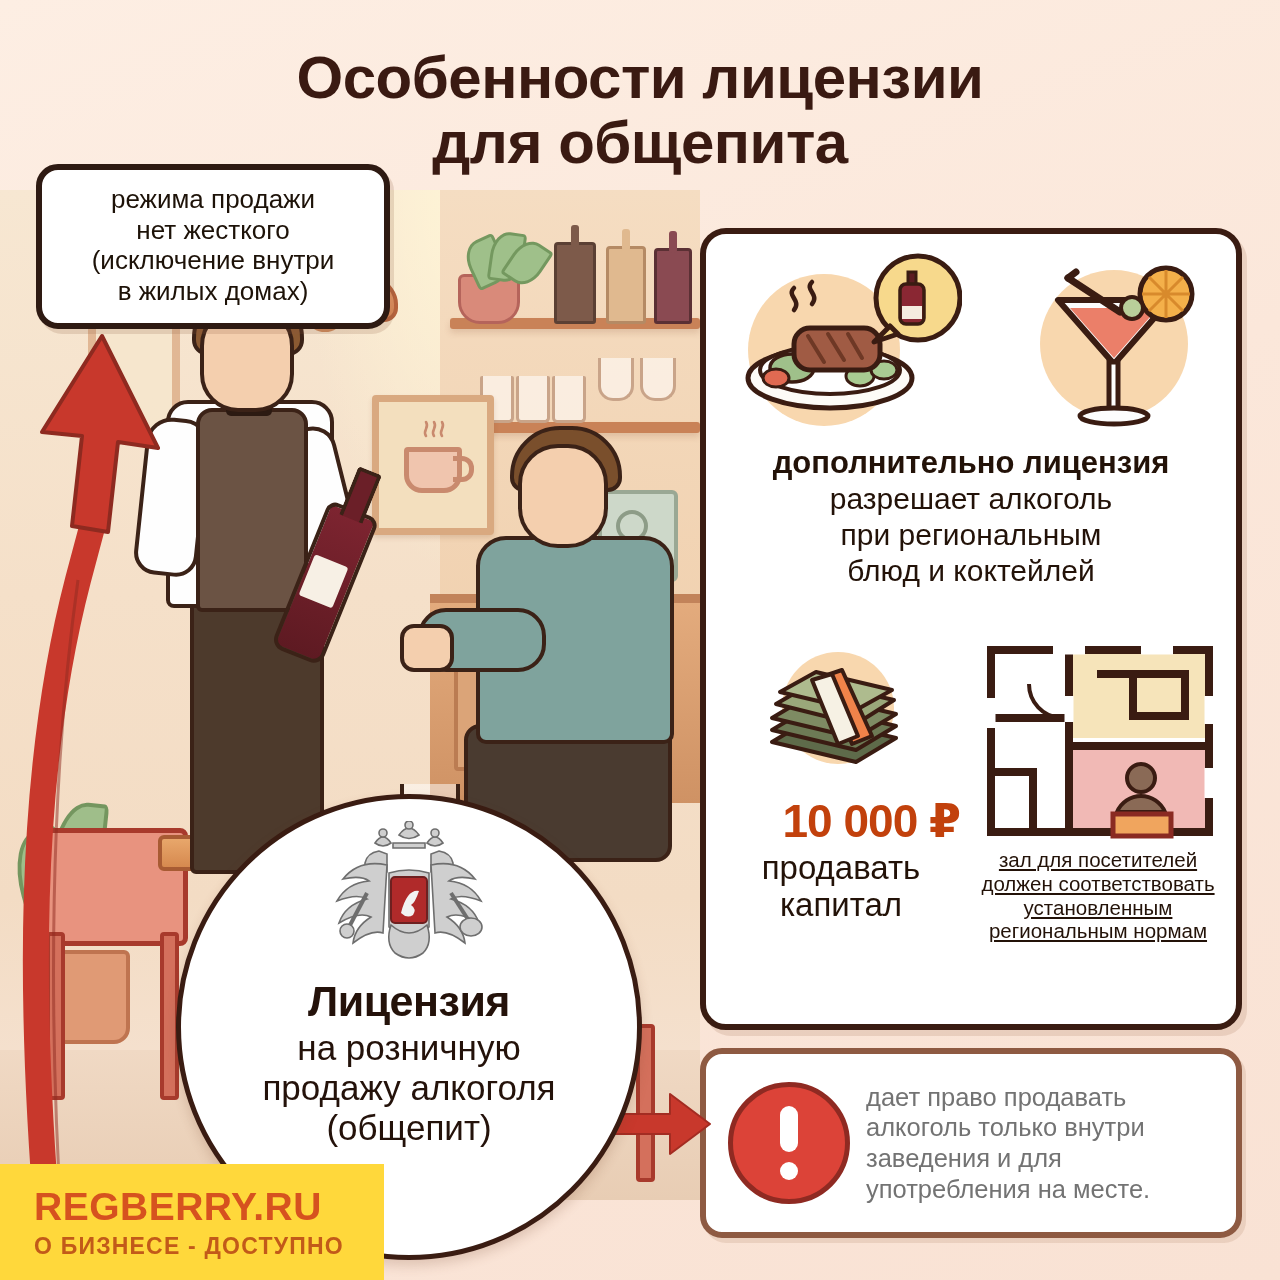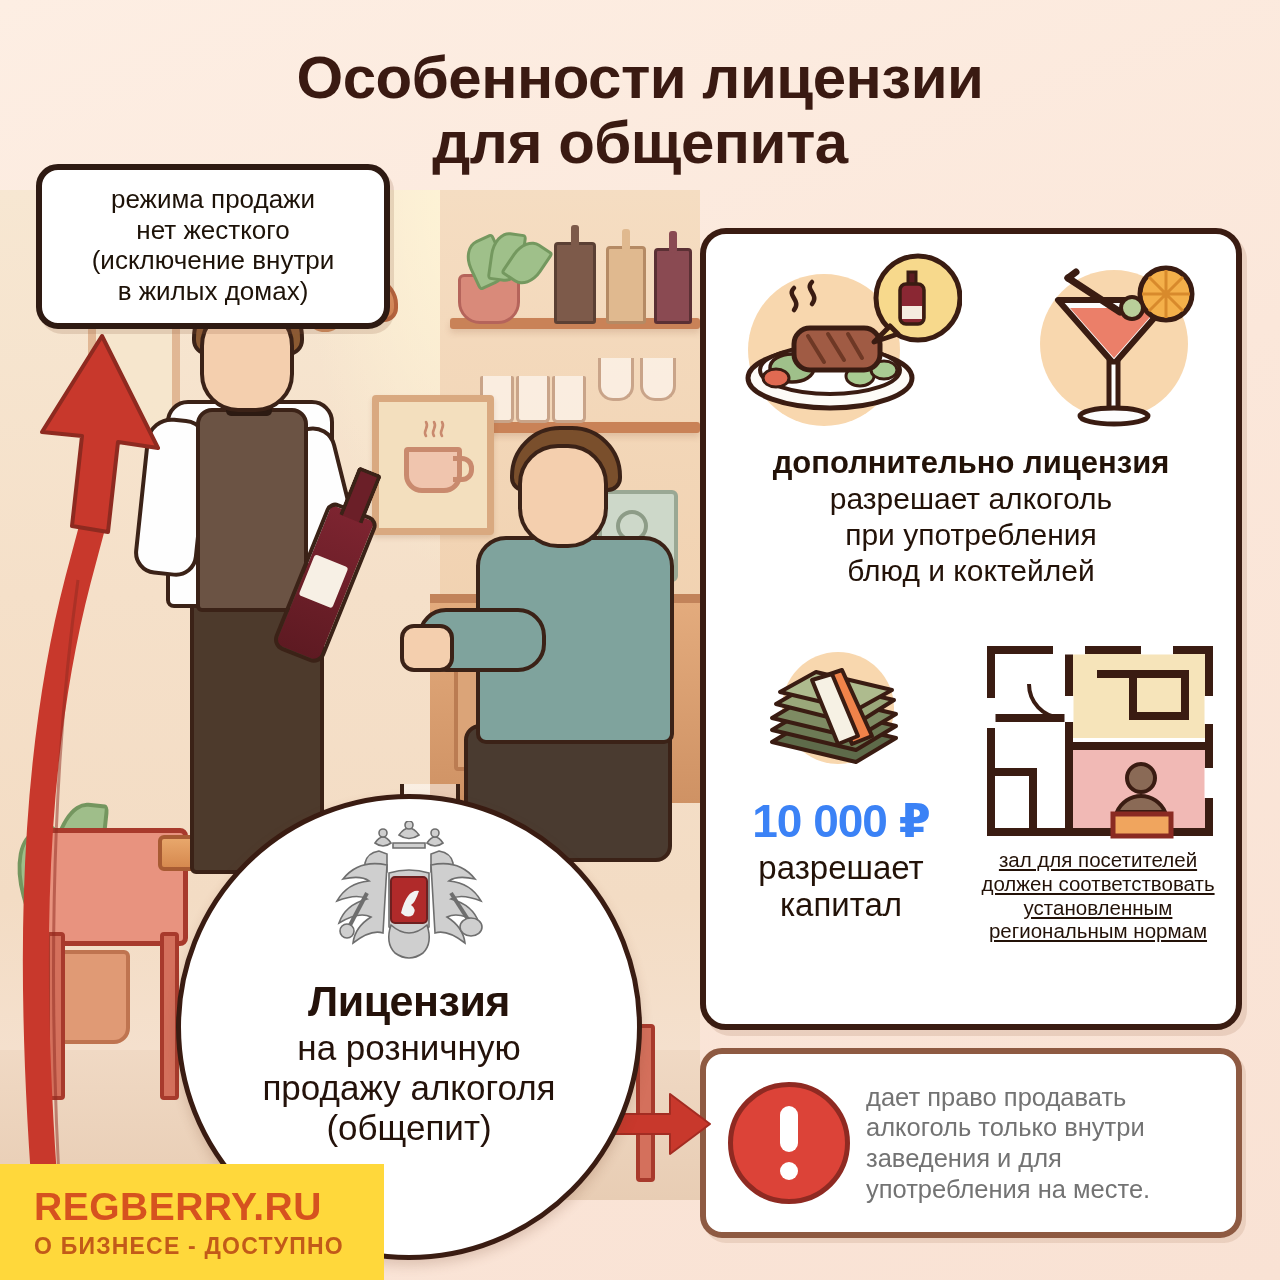"при употребления" span.ln { text: употребления -> региональным }
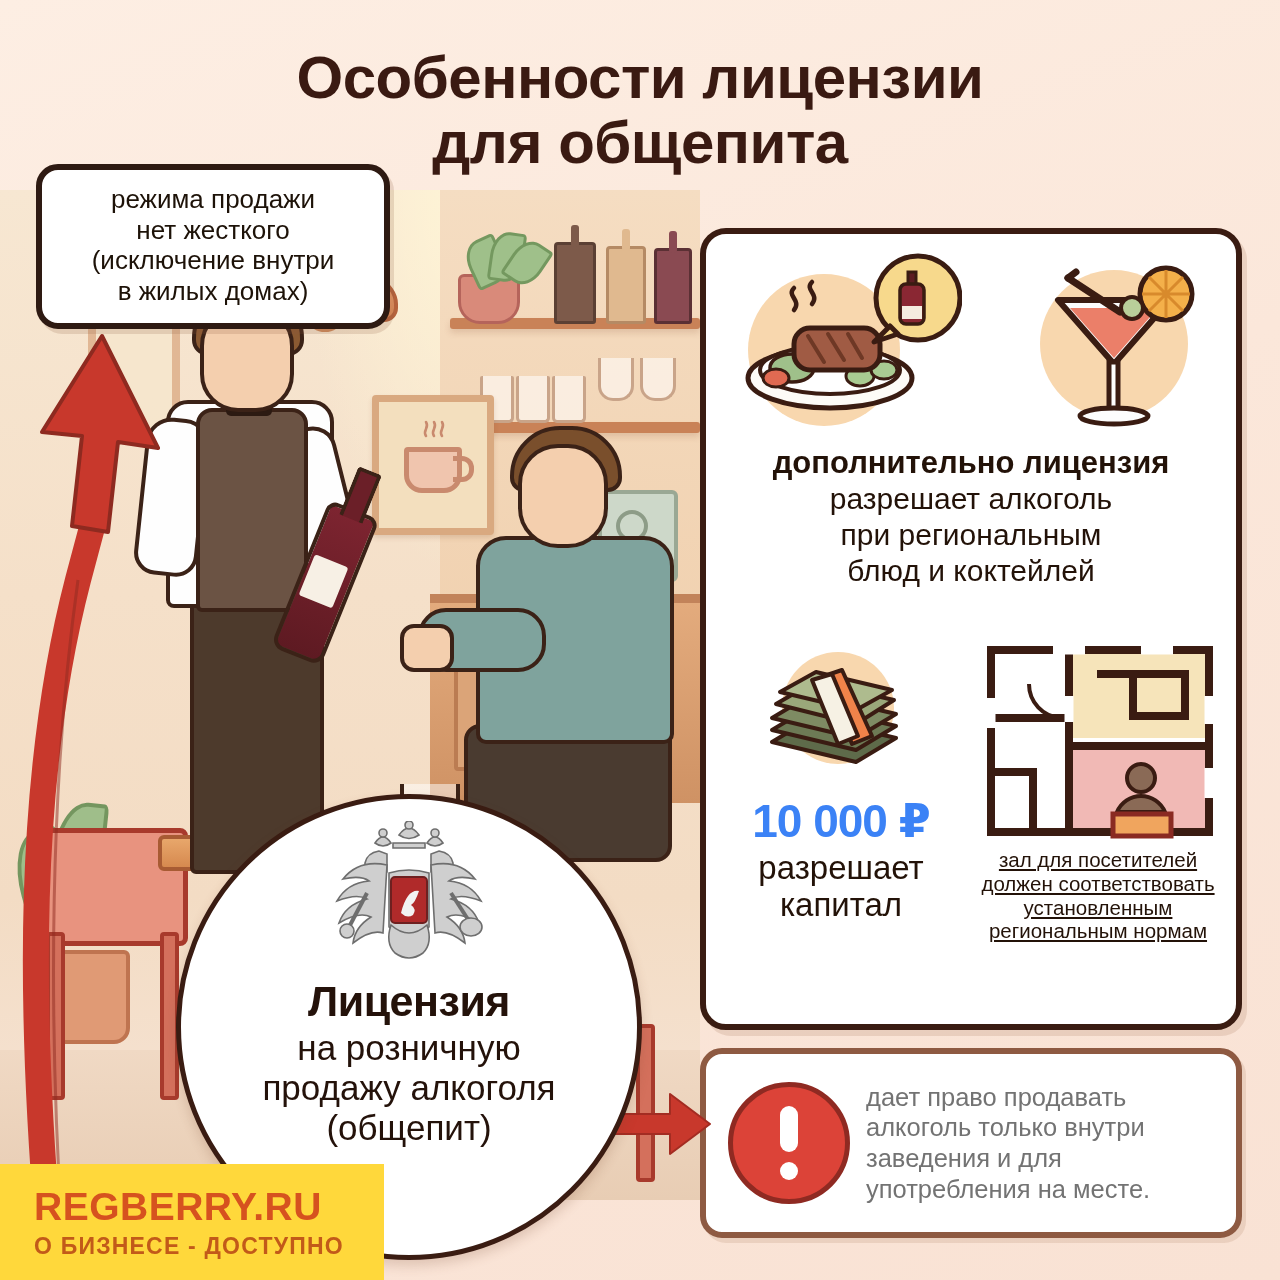"10 000 ₽" .amount { color: #3b82f6 -> #c2410c; text-align: none -> right }
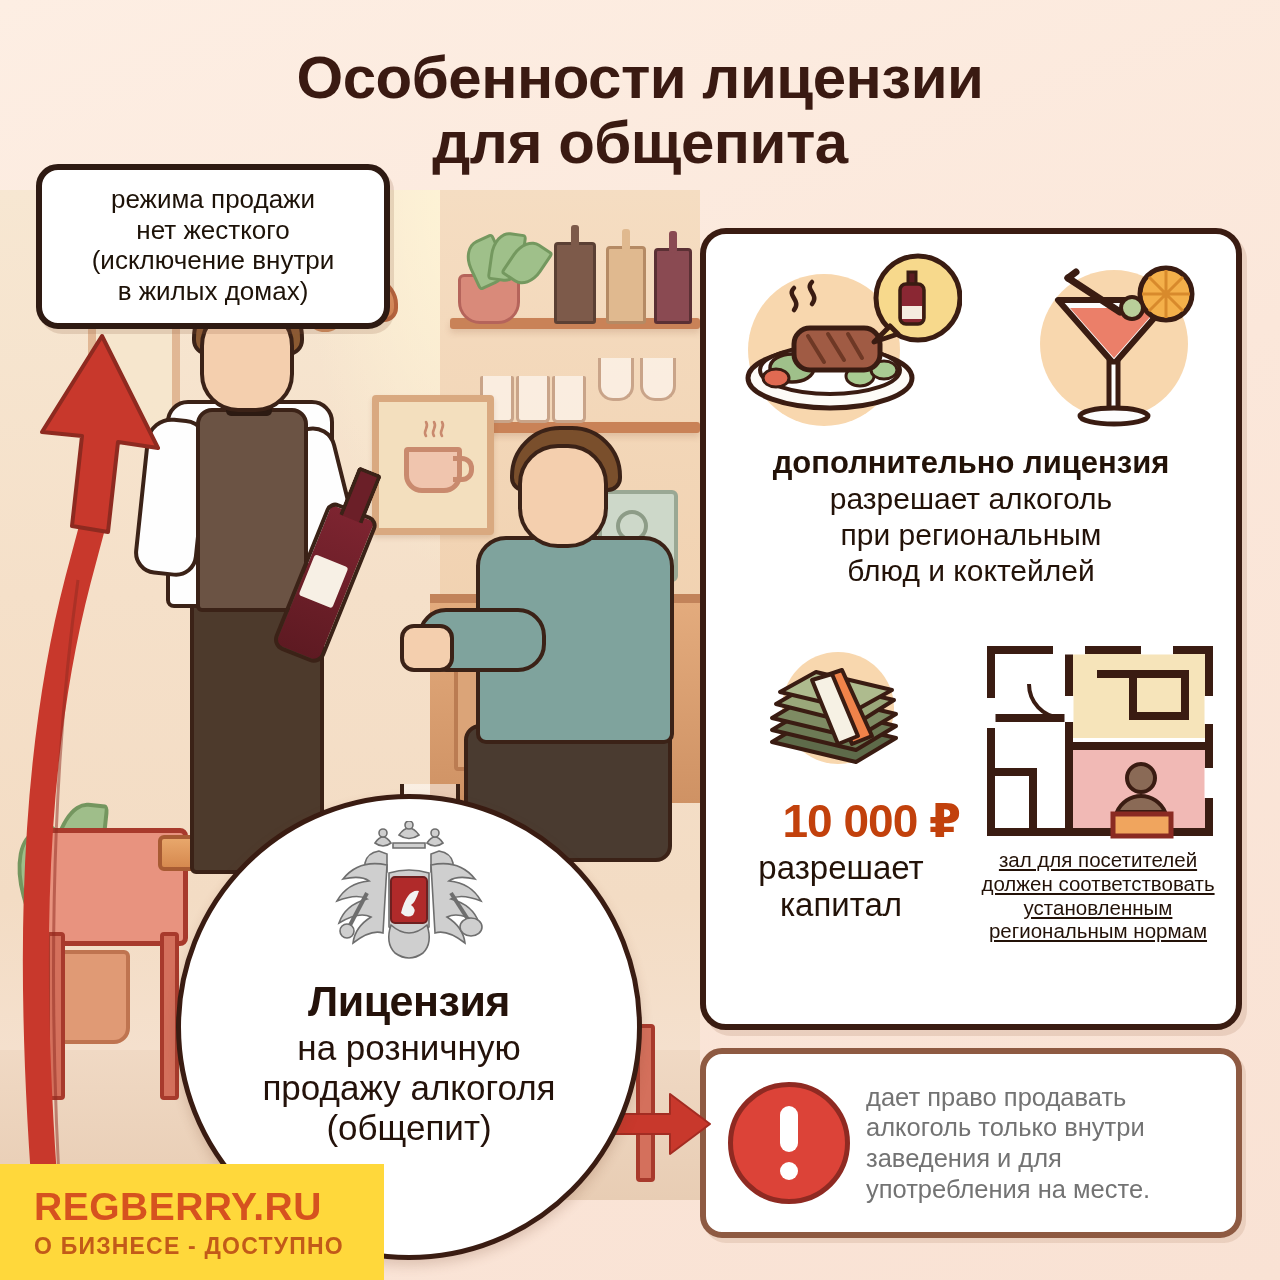"разрешает" span { text: разрешает -> продавать }
